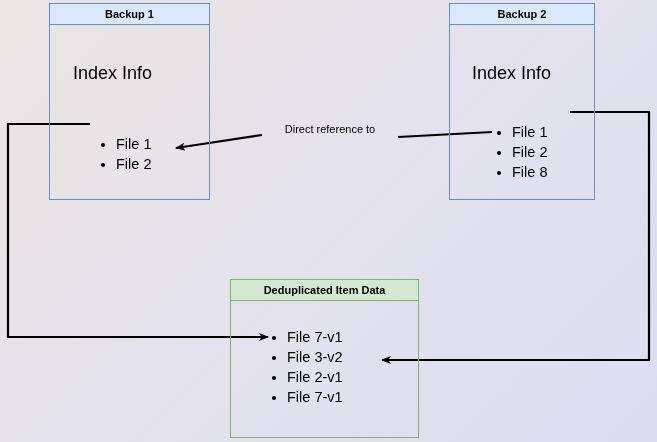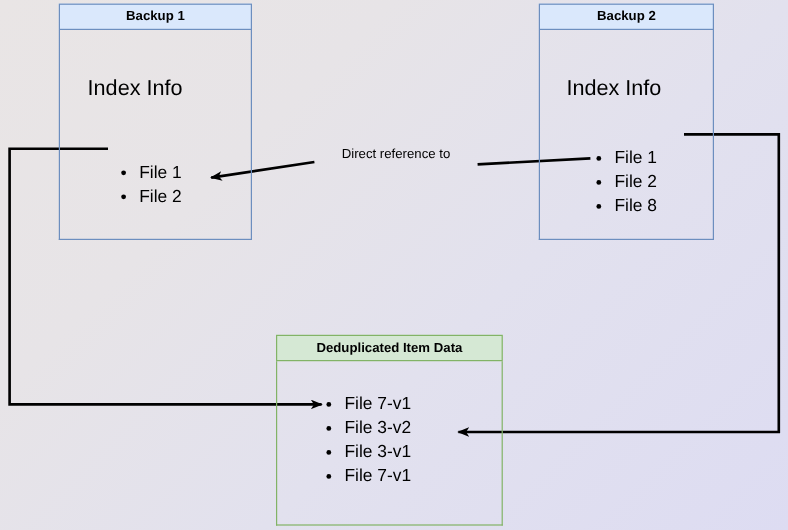"File 3-v1" li { text: 3-v1 -> 2-v1 }
